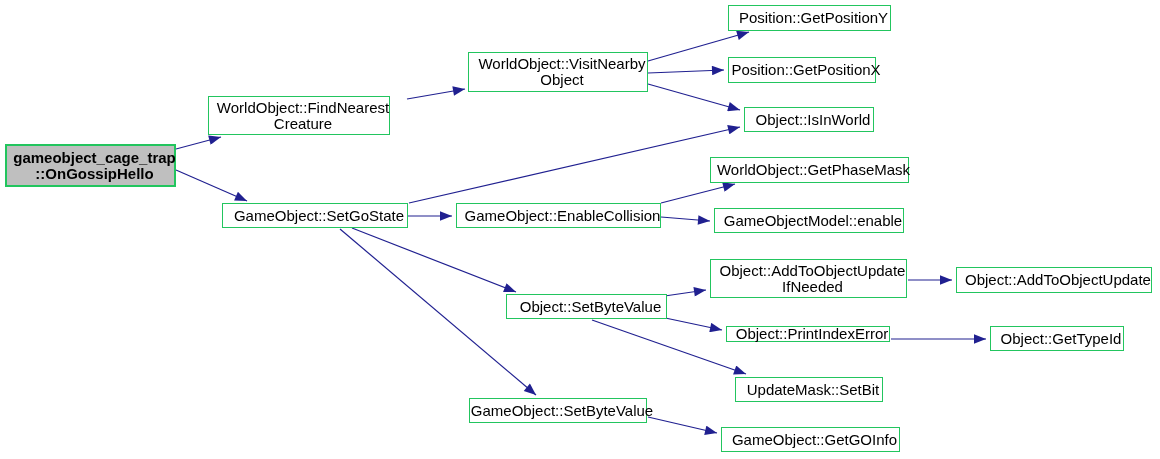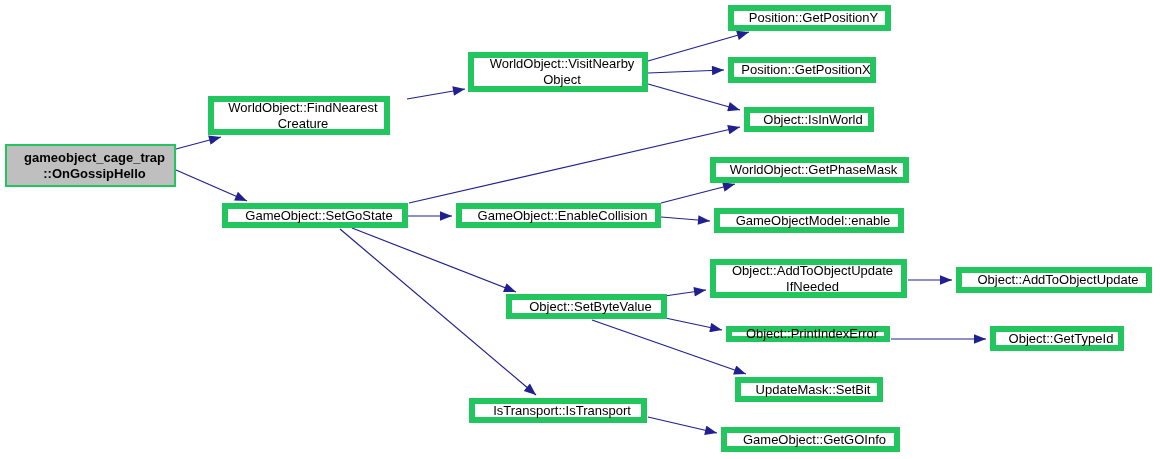"Position::GetPositionY" .node { border: 6px solid #22c55e -> 1px solid #22c55e; font-size: 13px -> 15px }
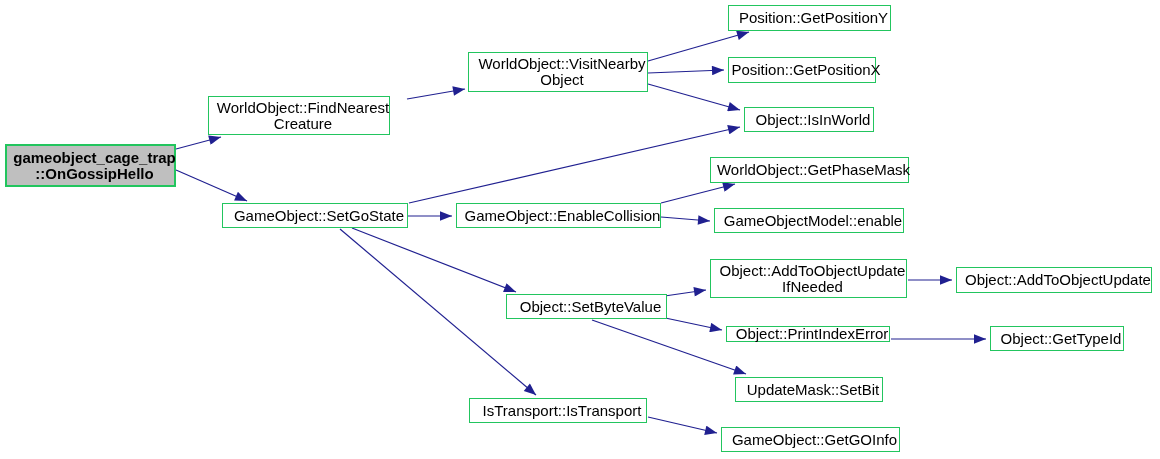"IsTransport::IsTransport" div.node { text: IsTransport::IsTransport -> GameObject::SetByteValue }
